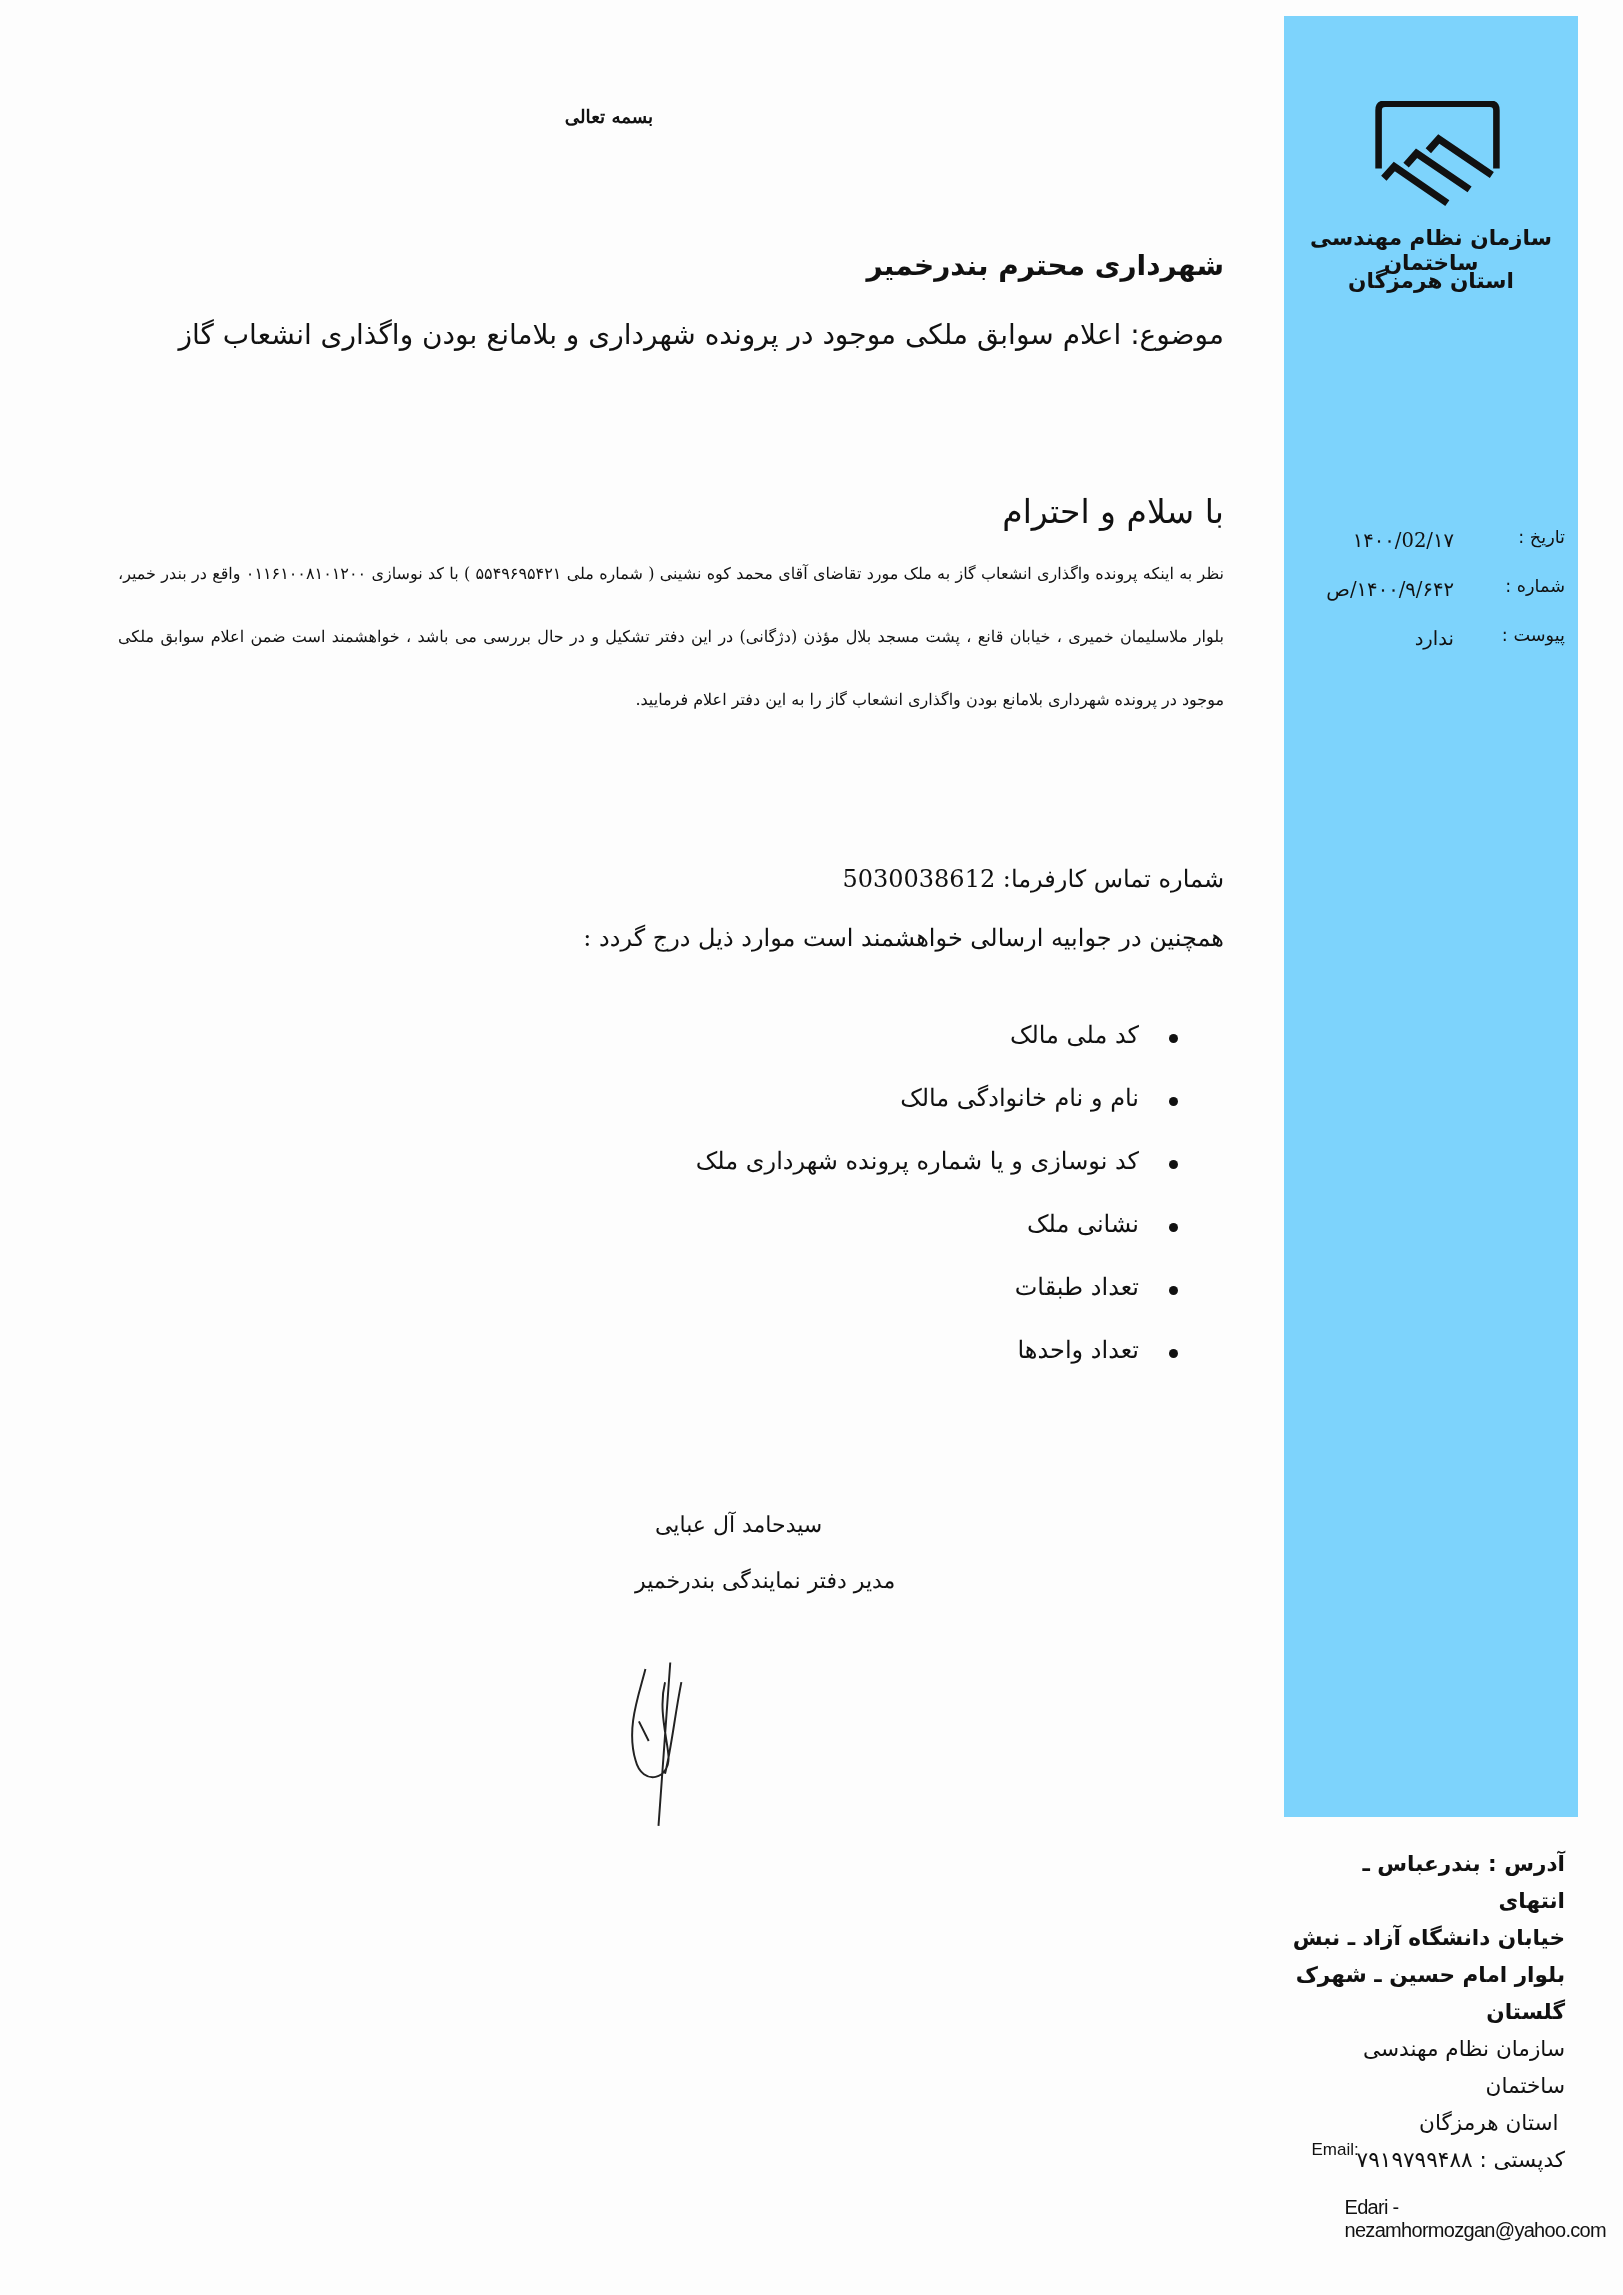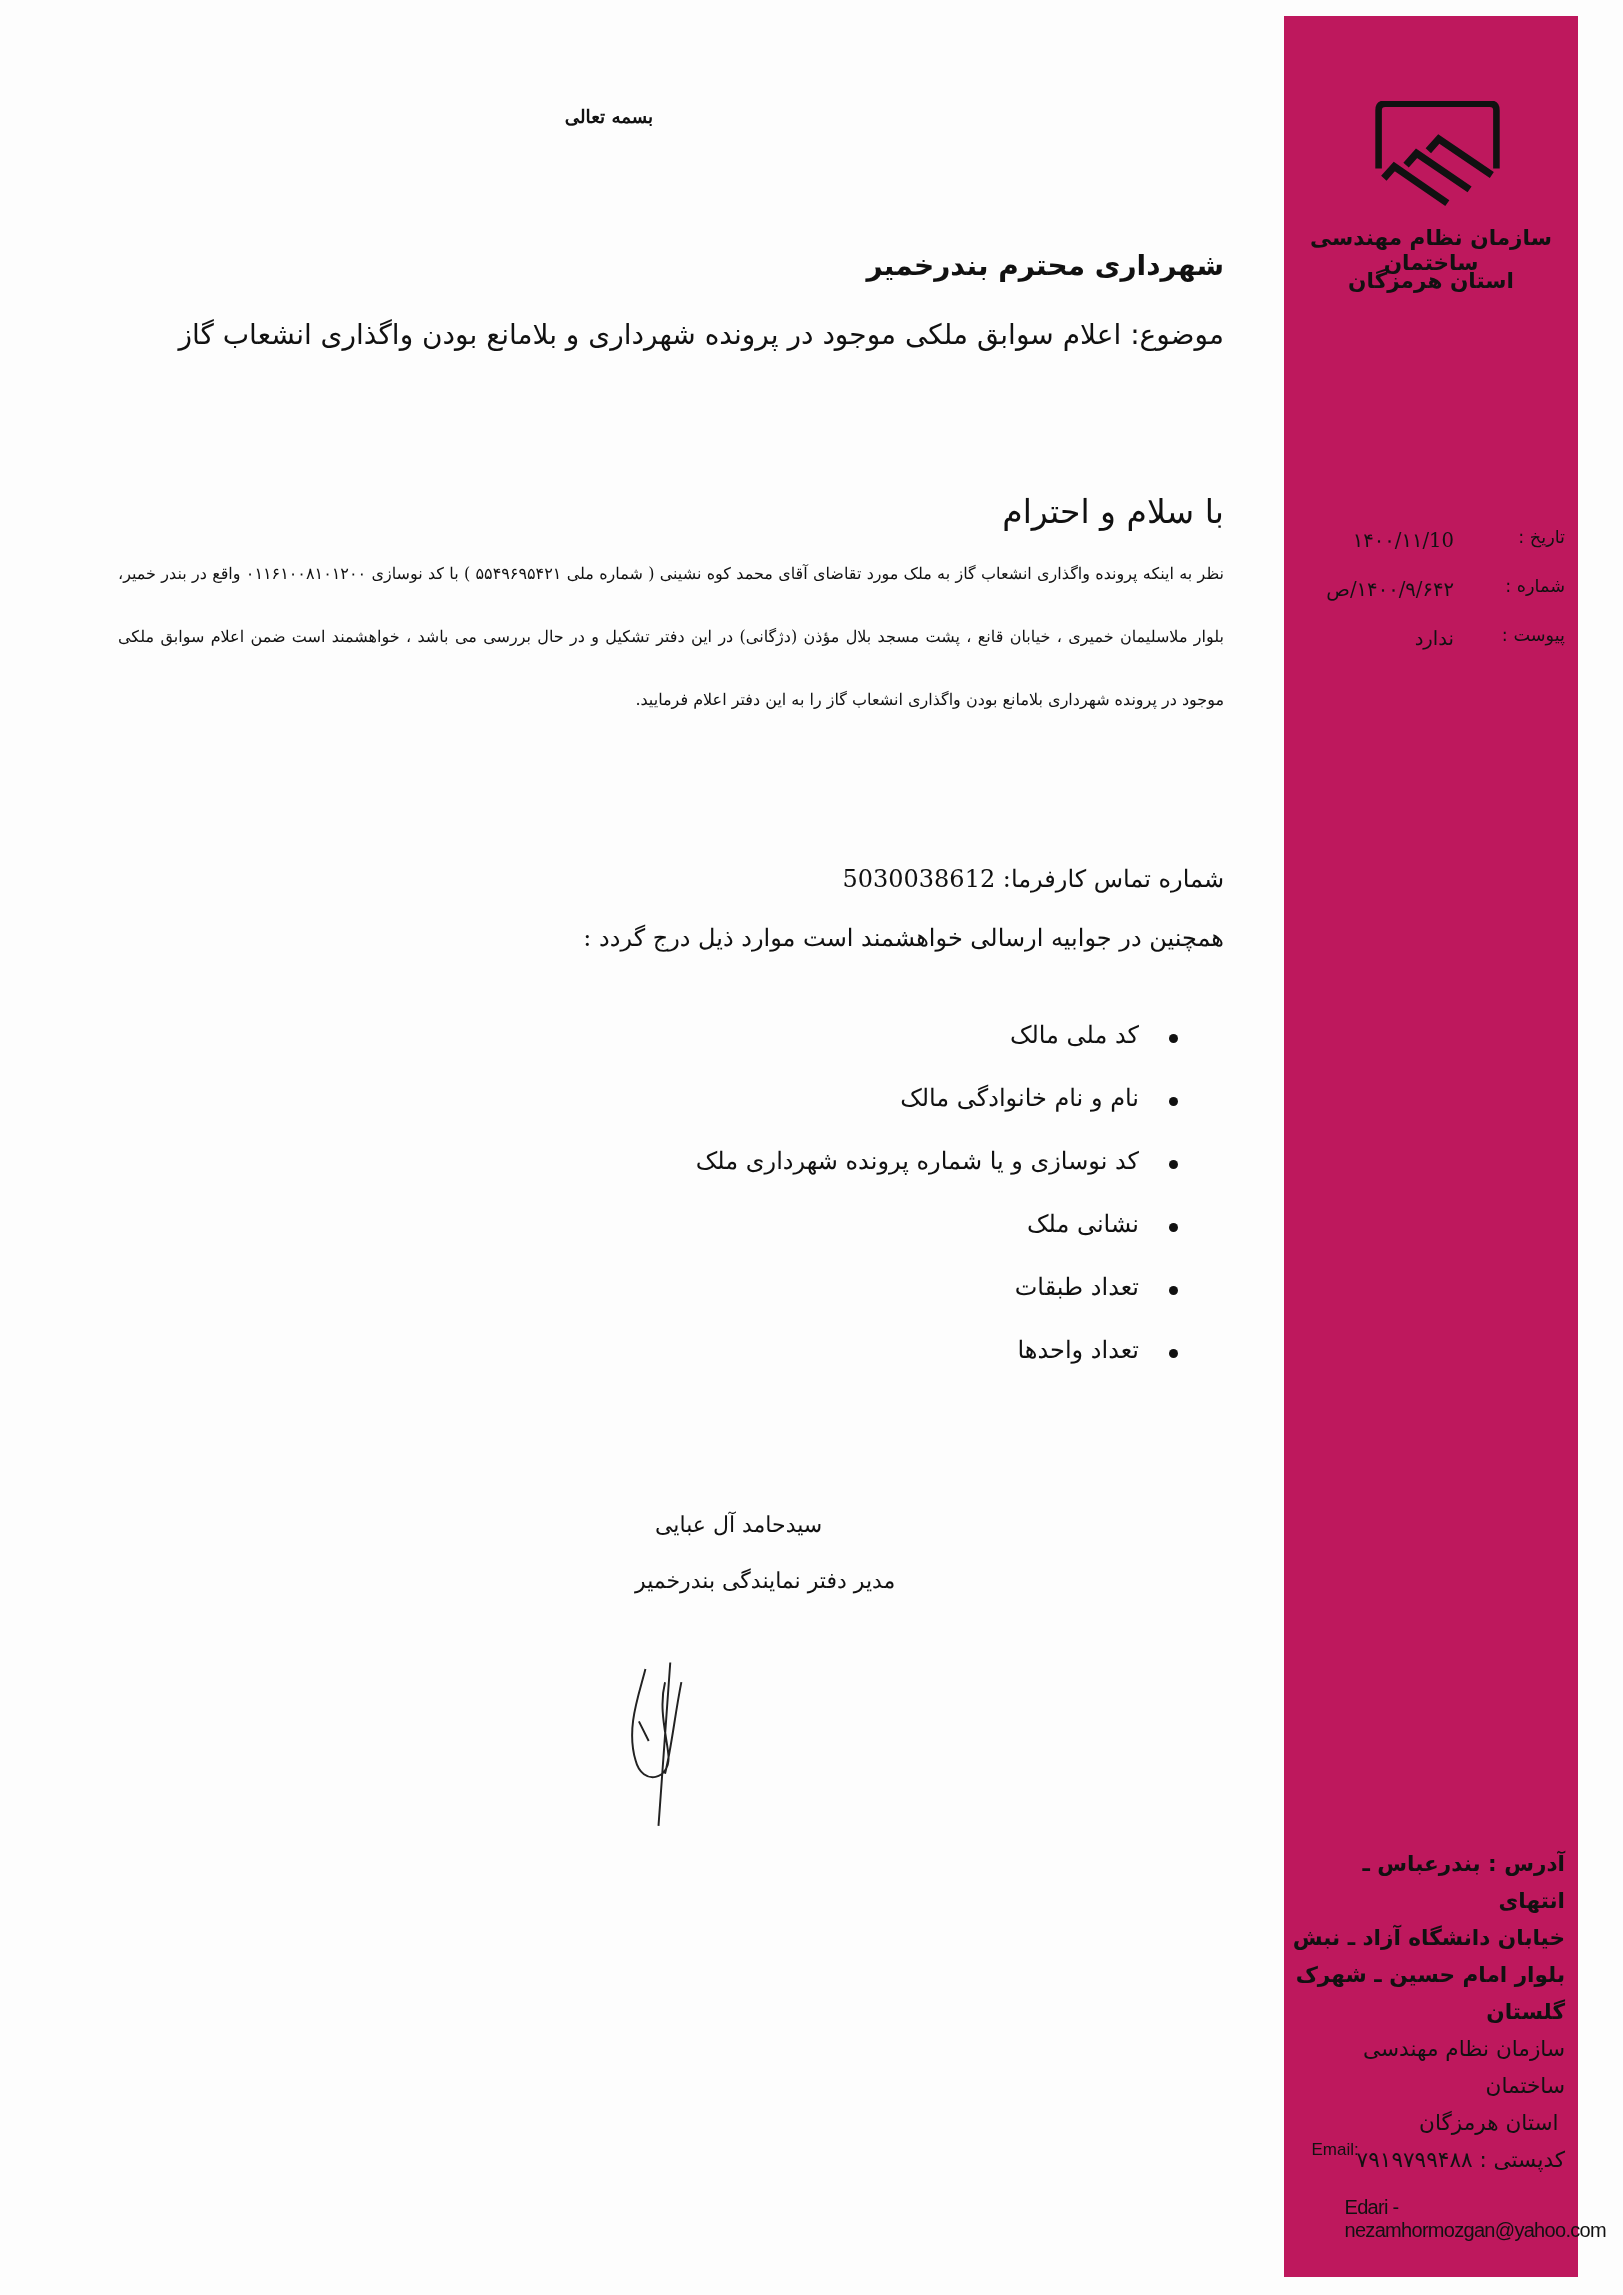"سازمان نظام مهندسی ساختمان" .sidebar { background: #be185d -> #7dd3fc; height: 2261px -> 1801px }
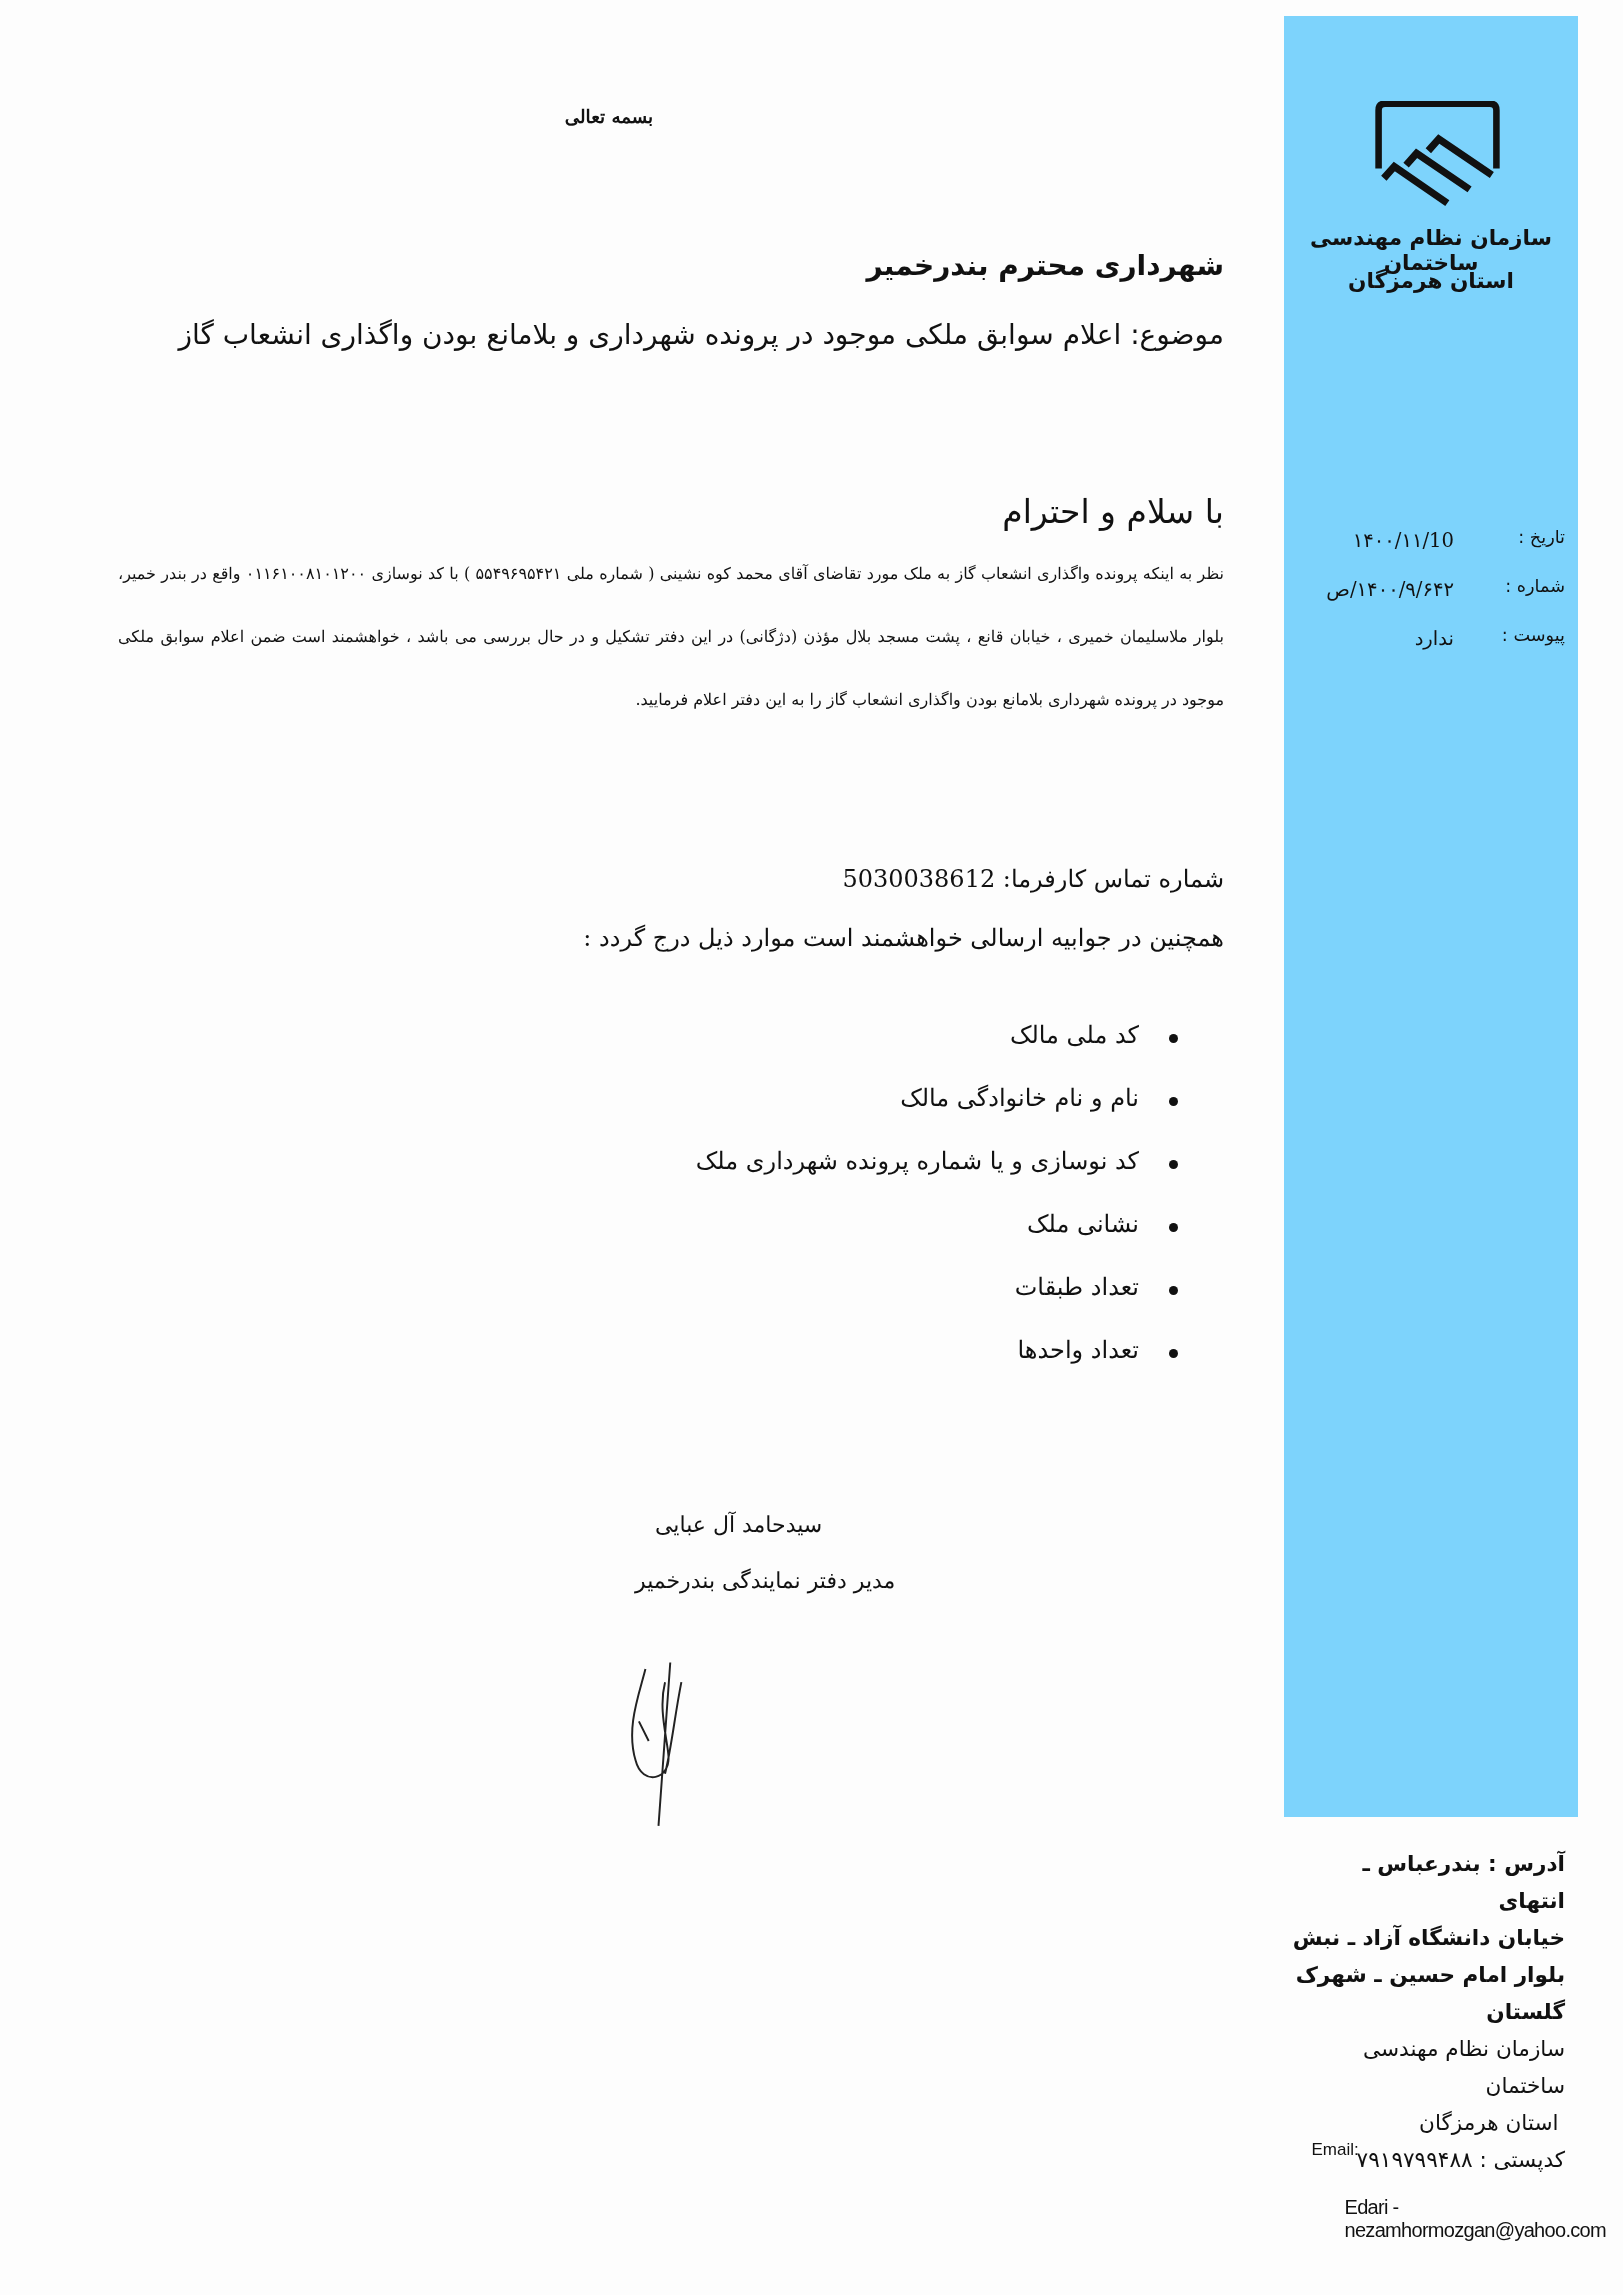"۱۴۰۰/۱۱/10" span.meta-value { text: ۱۴۰۰/۱۱/10 -> ۱۴۰۰/02/۱۷ }
